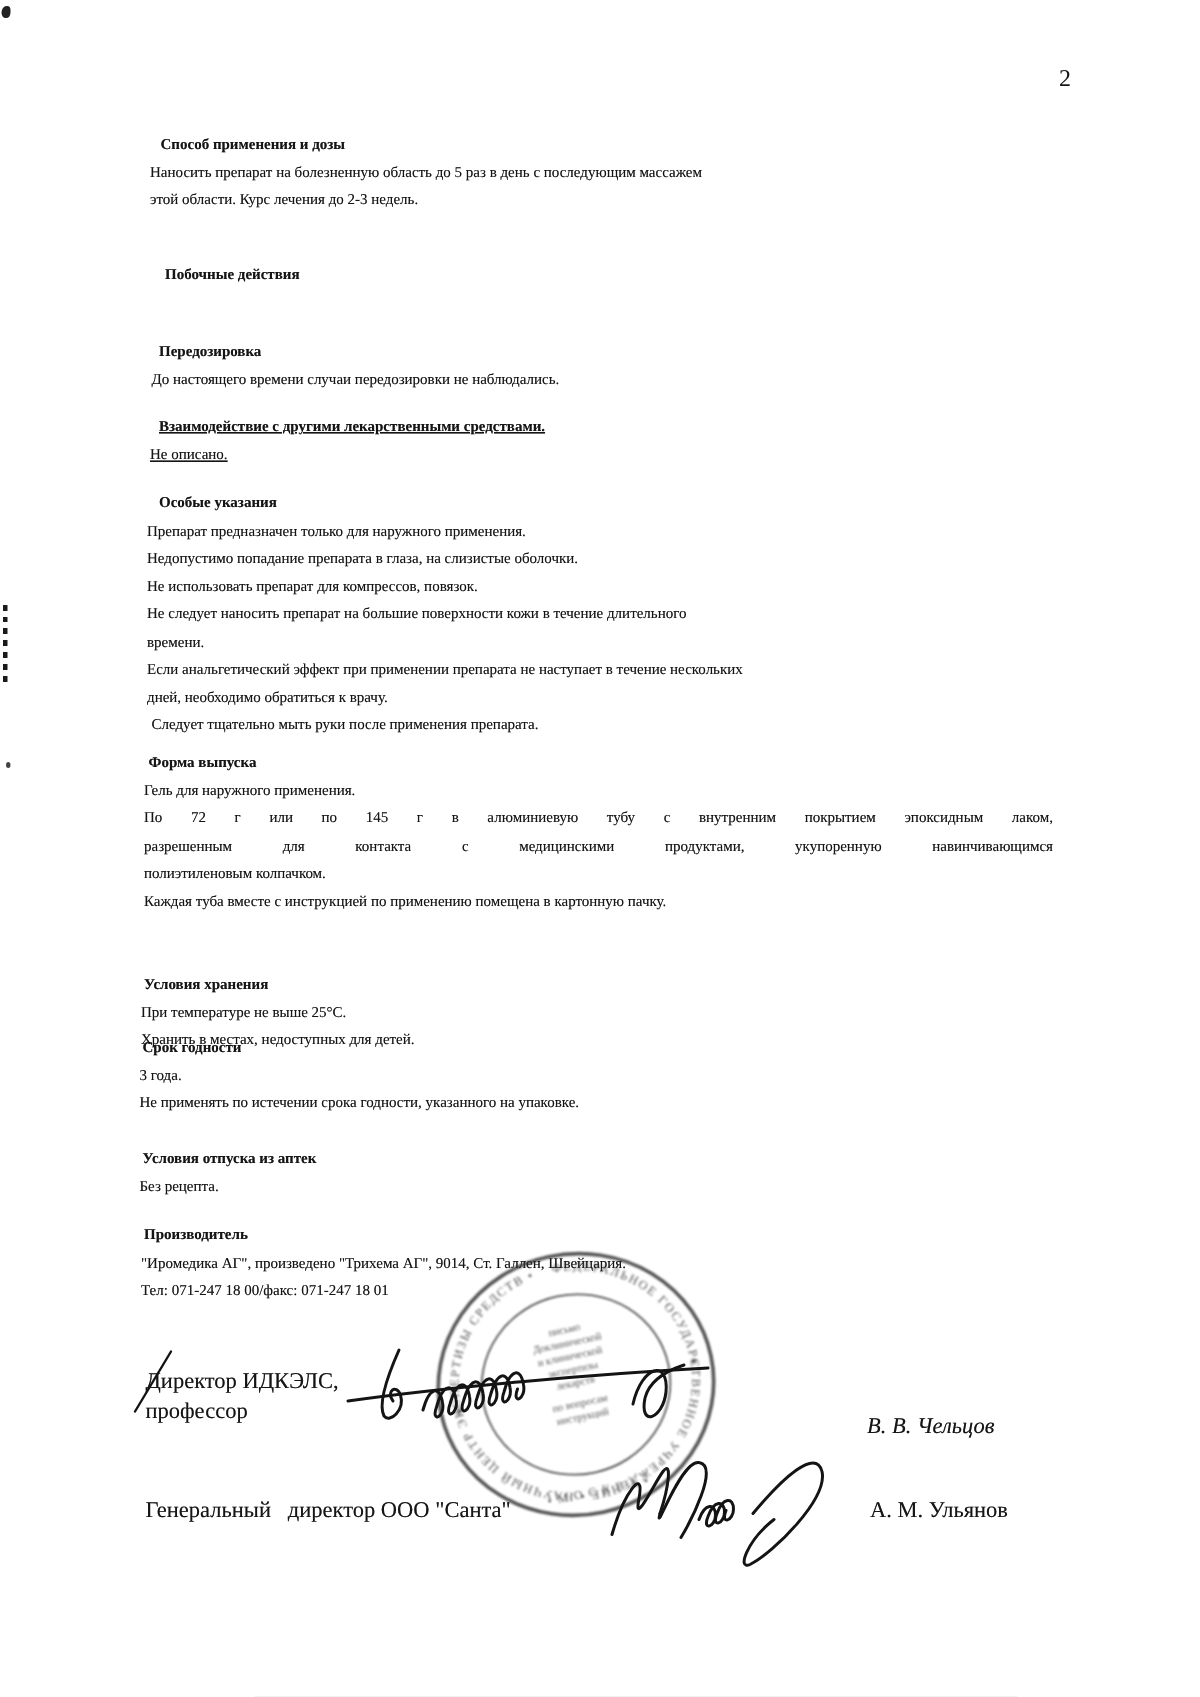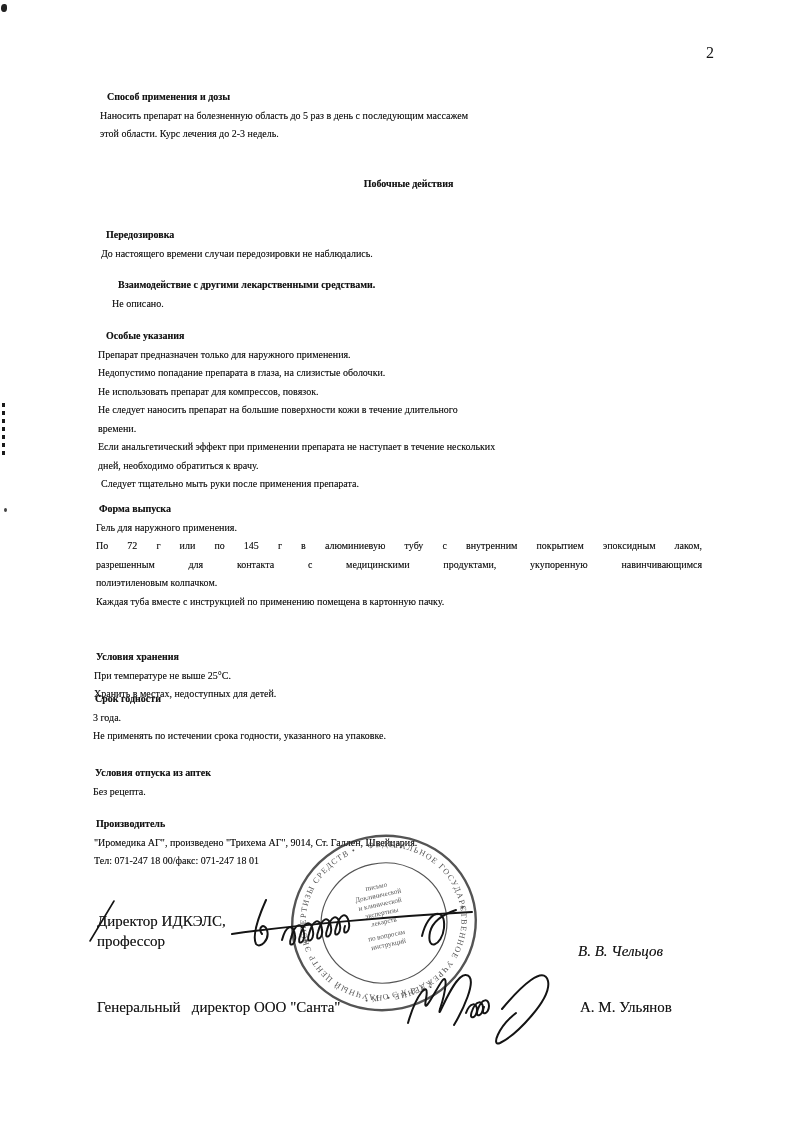"Побочные действия" div.sec { text-align: center -> none }
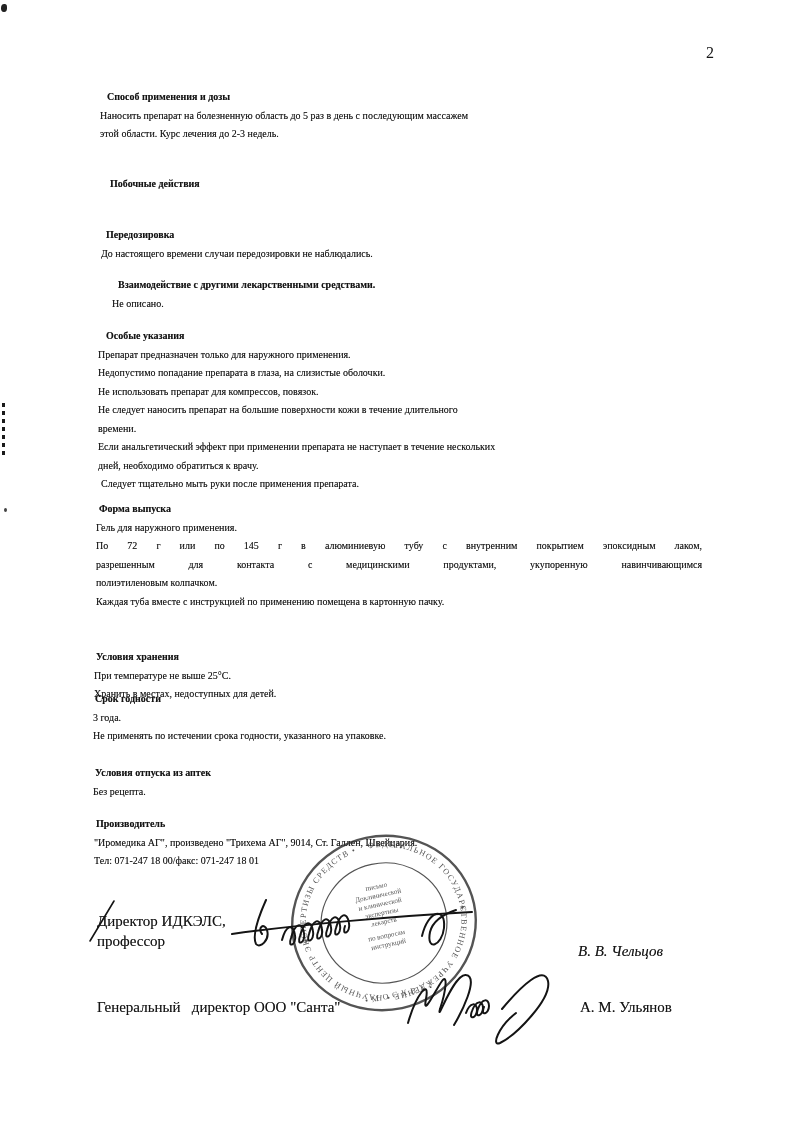"Взаимодействие с другими лекарственными" div.sec { left: 112px -> 100px; text-decoration: none -> underline }
